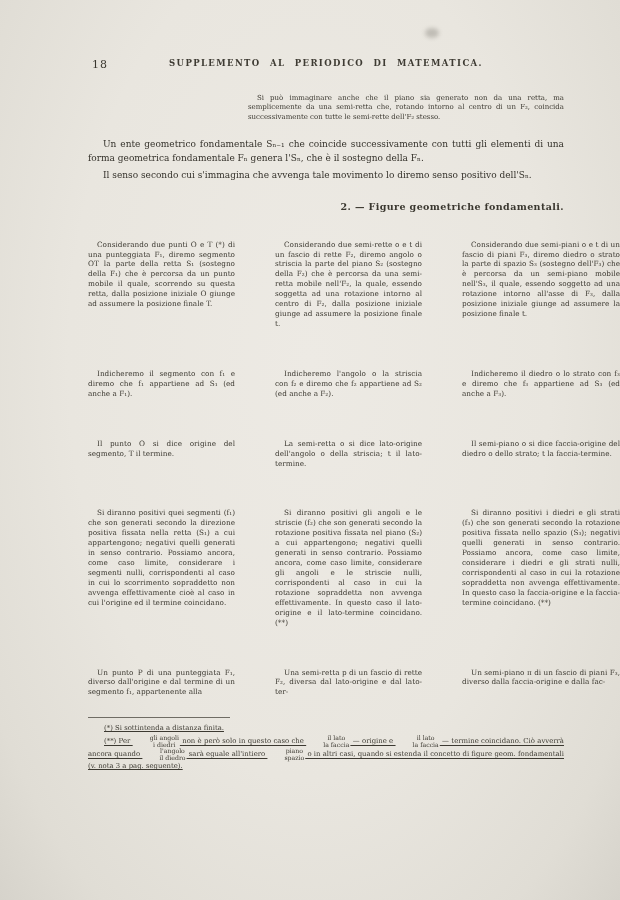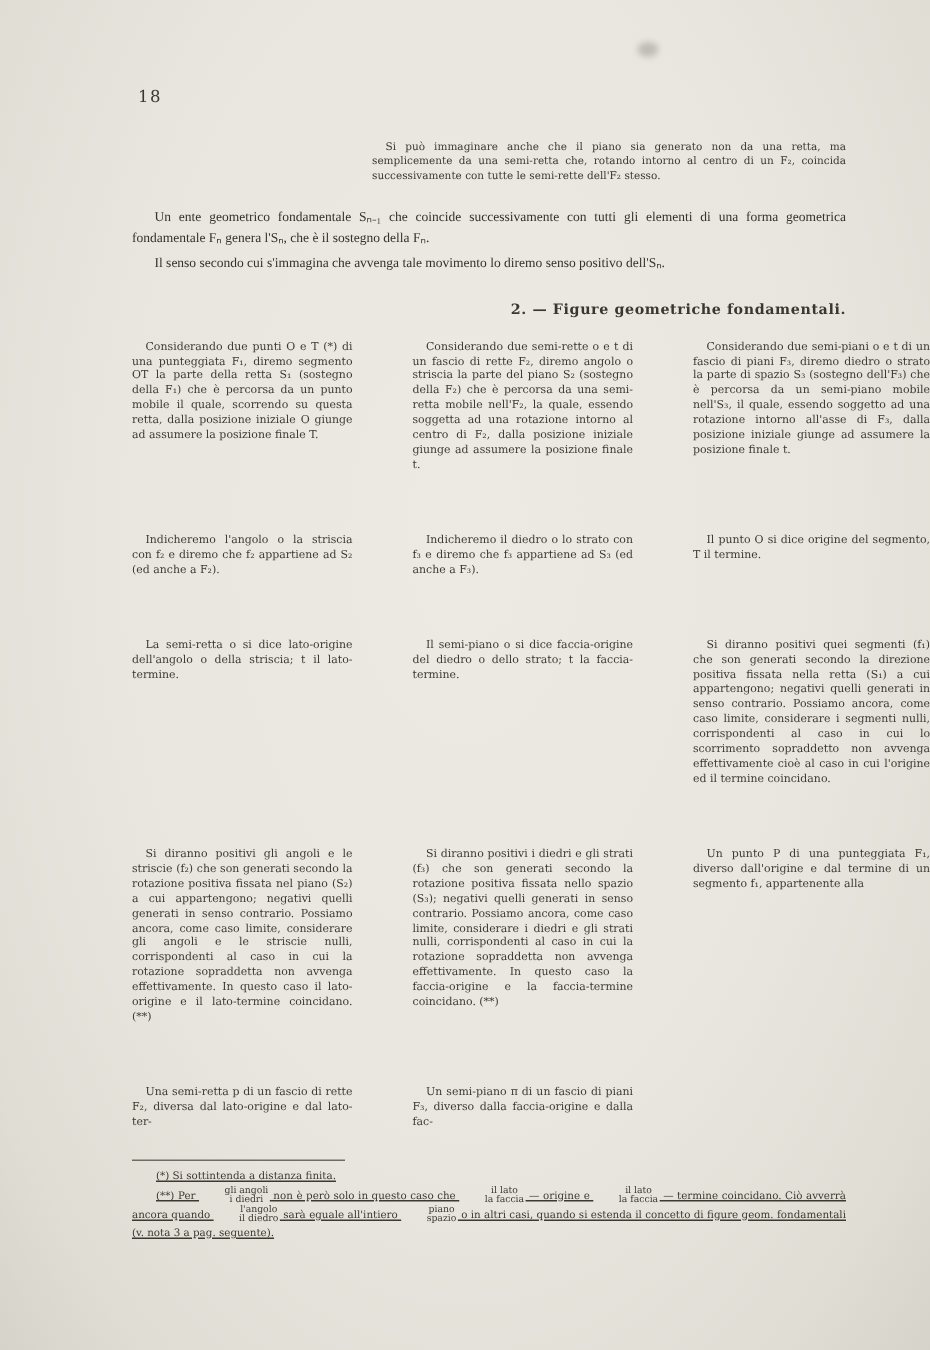"SUPPLEMENTO AL PERIODICO DI MATEMATICA." div.journal { html: none -> <div>SUPPLEMENTO AL PERIODICO DI MATEMATICA.</div> }
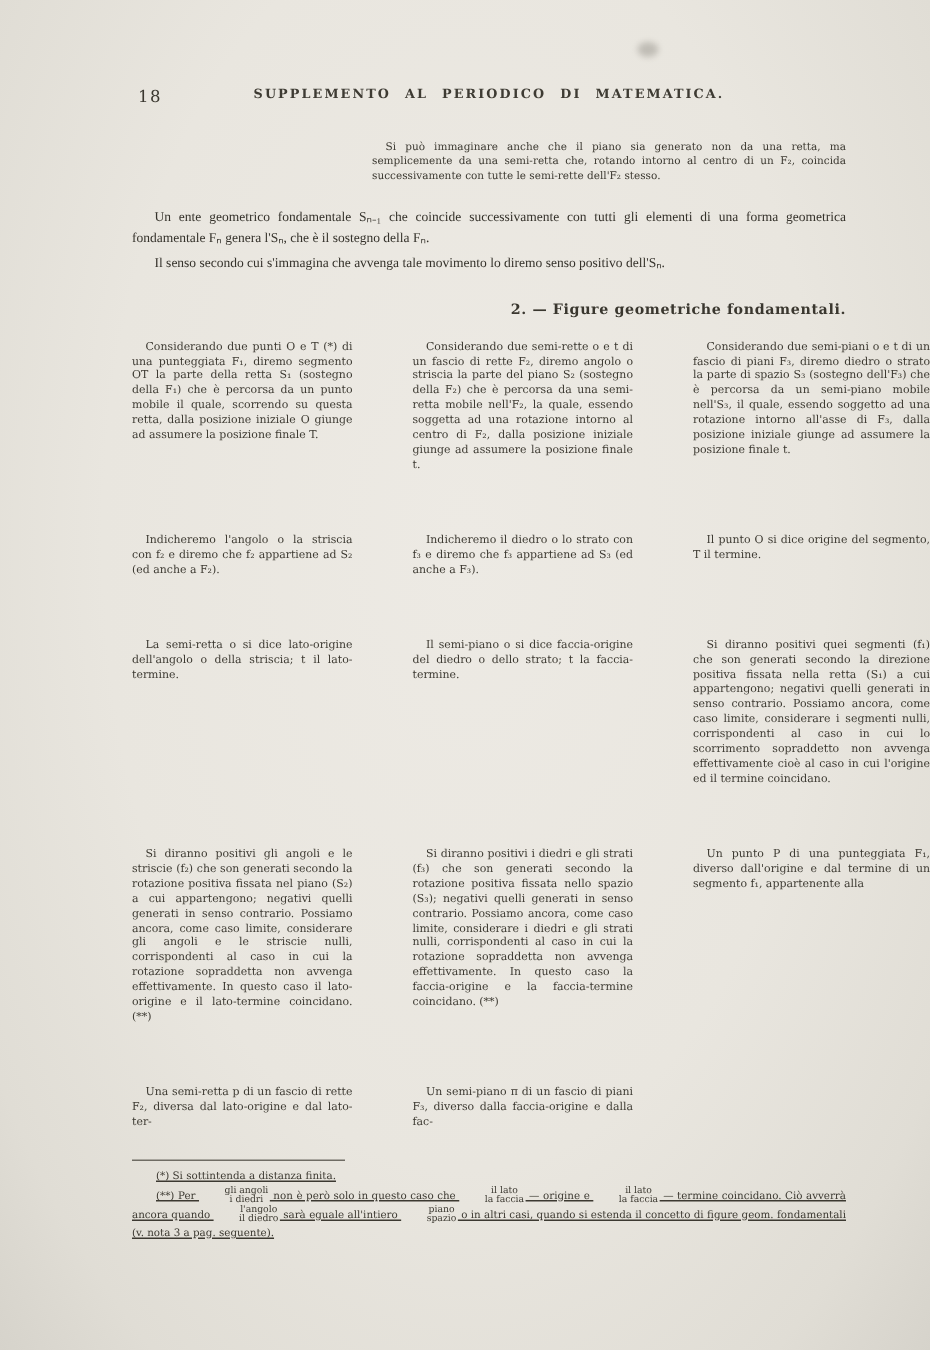"Un ente geometrico fondamentale Sₙ₋₁" .lead p { font-family: Liberation Serif, serif -> none }
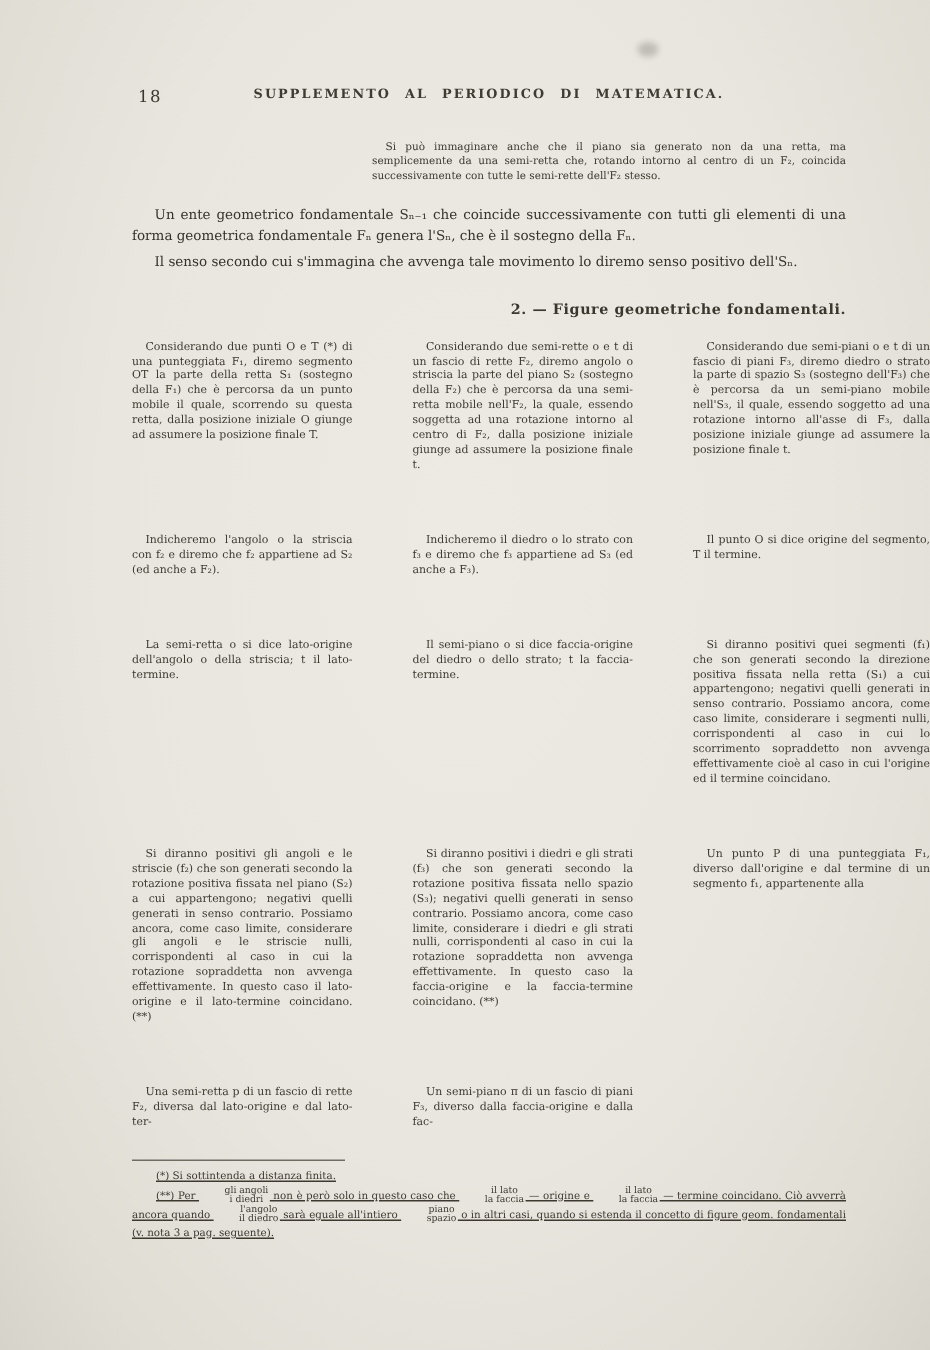"Considerando due punti O e" .col-grid { margin-top: 14px -> 28px }
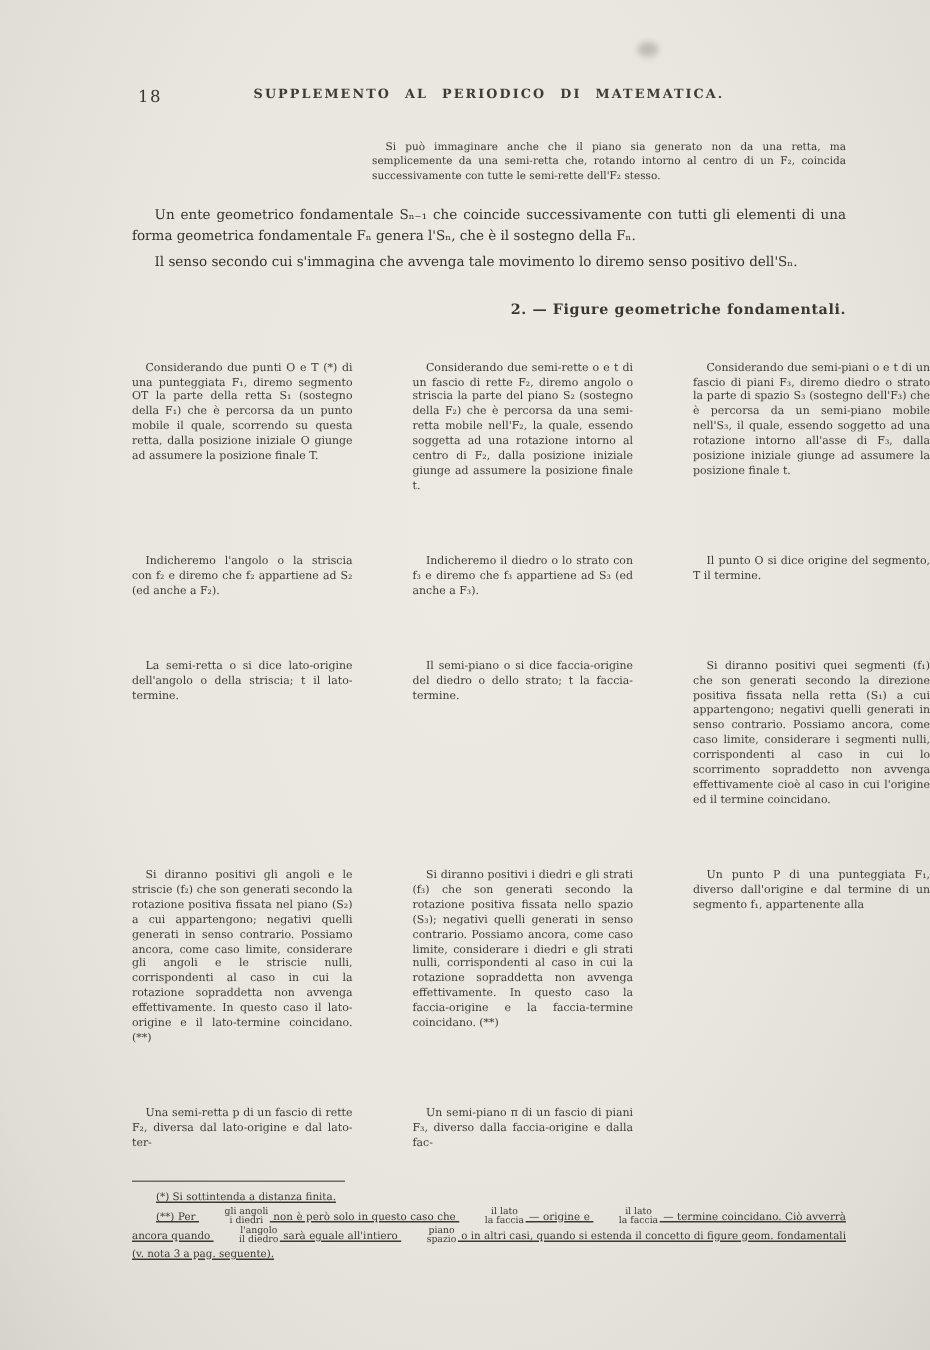"Indicheremo il segmento con f₁" div.cp { html: none -> <div>Indicheremo il segmento con f₁ e diremo che f₁ appartiene ad S₁ (ed anche a F₁).</div> }
